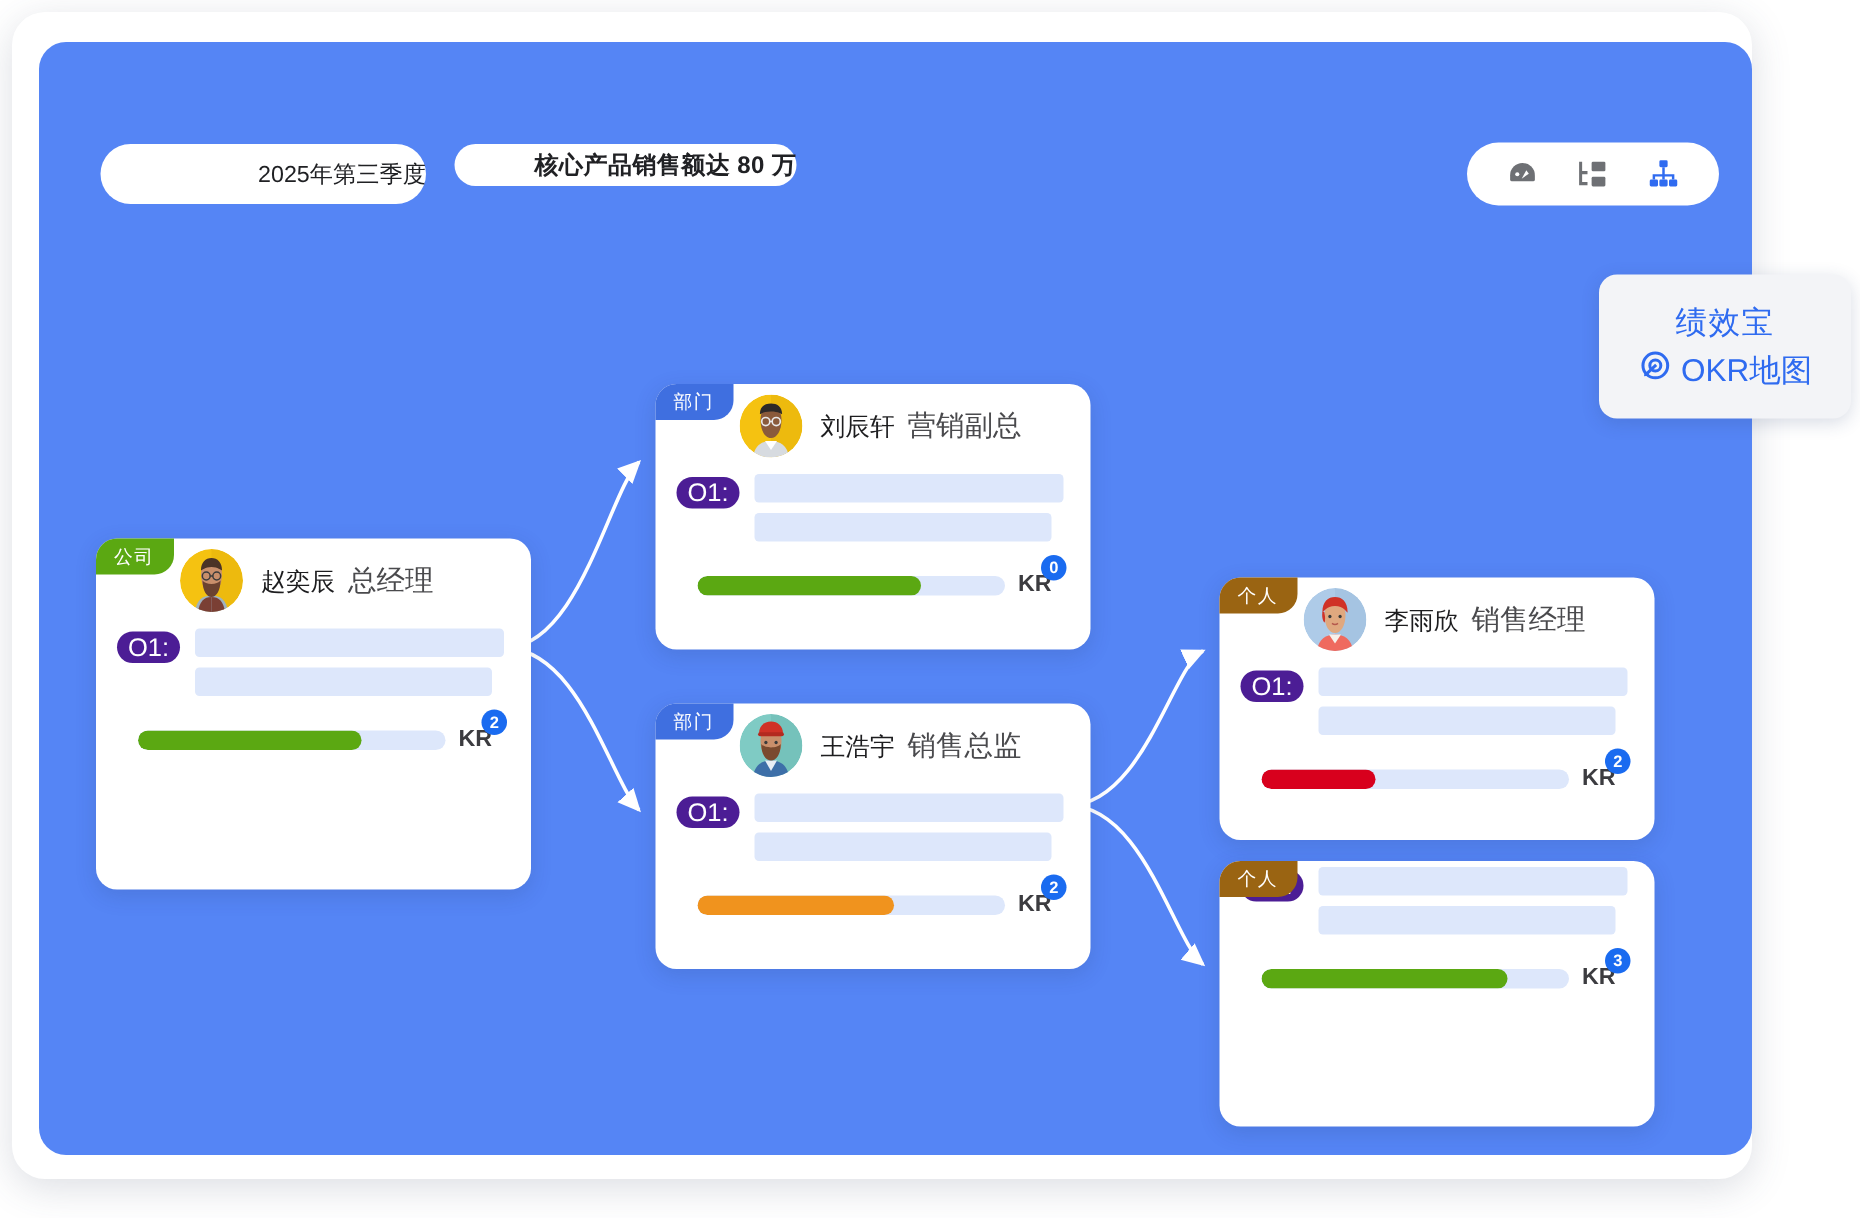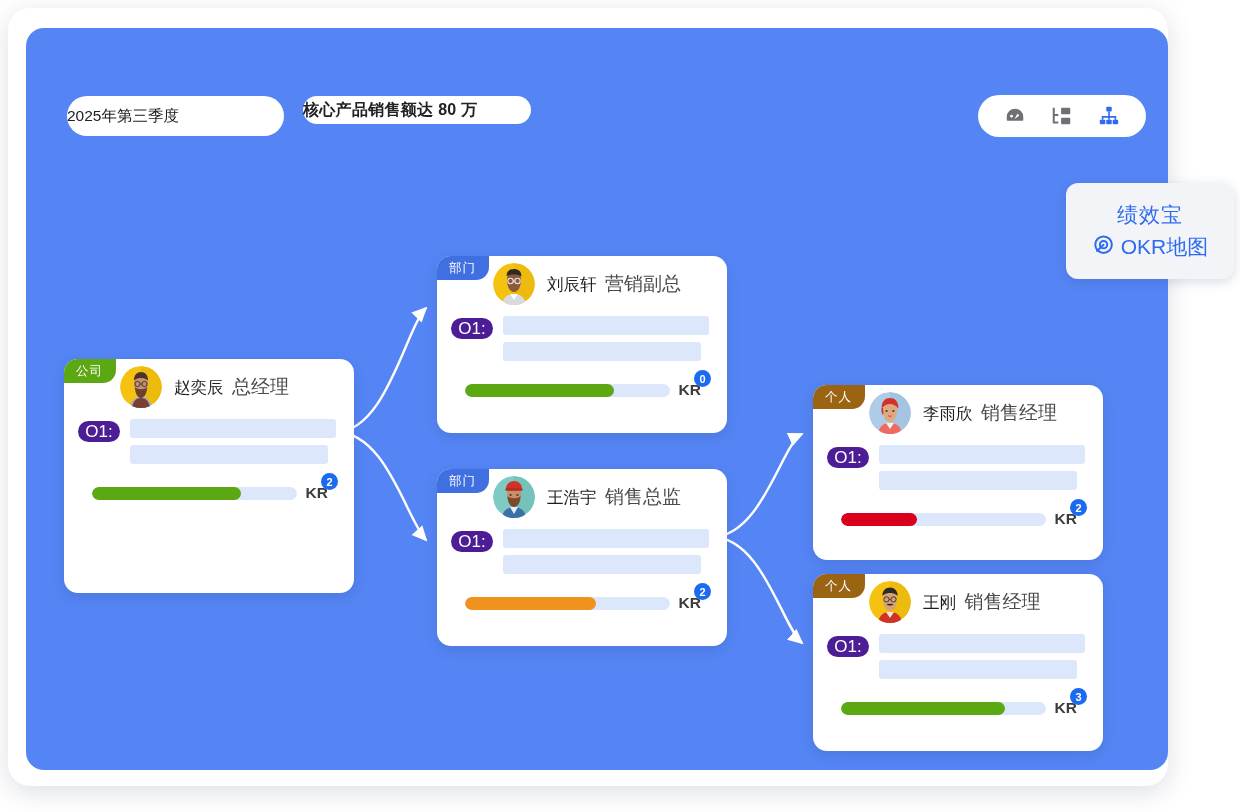"2025年第三季度" .pill { justify-content: flex-start -> flex-end }
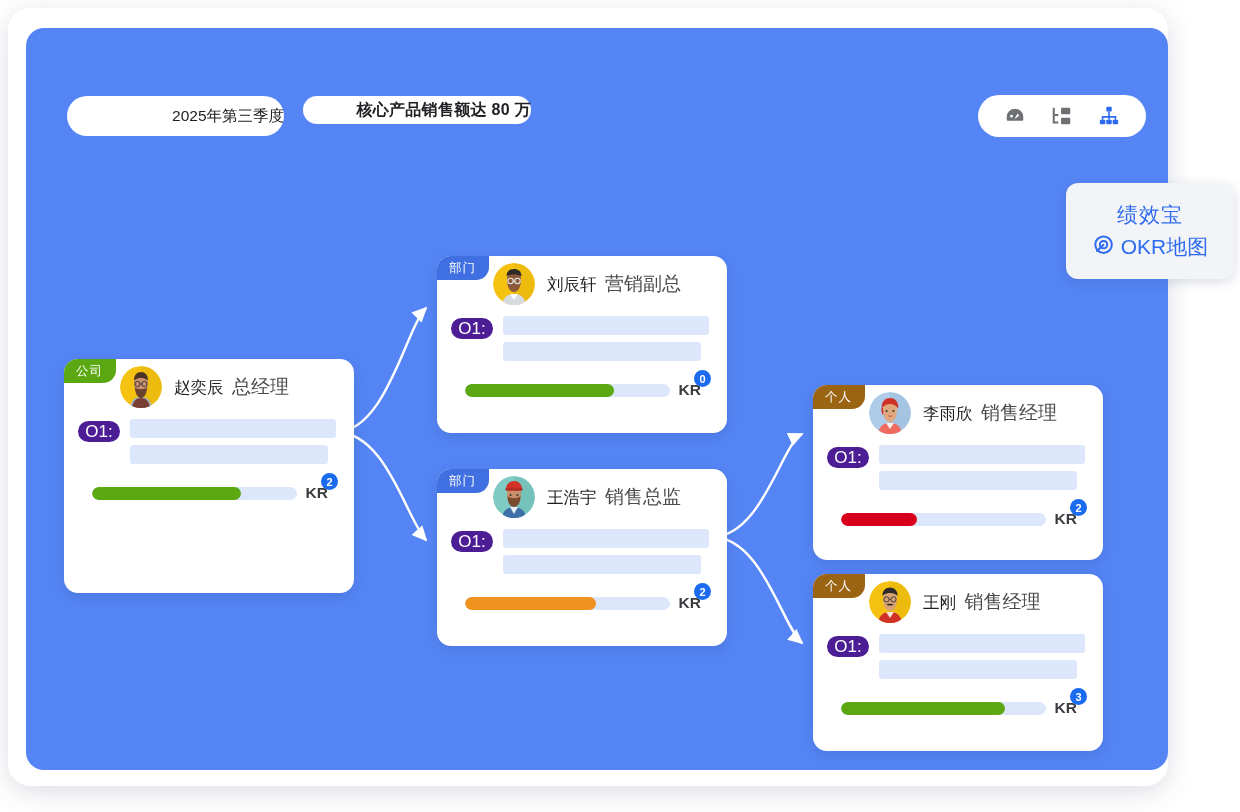"王刚 销售经理" div.card-person { html: <div> <div> <svg> <circle></circle> <path></path> <path></path> <path></path> <path></path> <path></path> <circle></circle> <circle></circle> <path></path> <path></path> </svg> </div> <div> <span>王刚</span> <span>销售经理</span> </div> </div> -> none }
